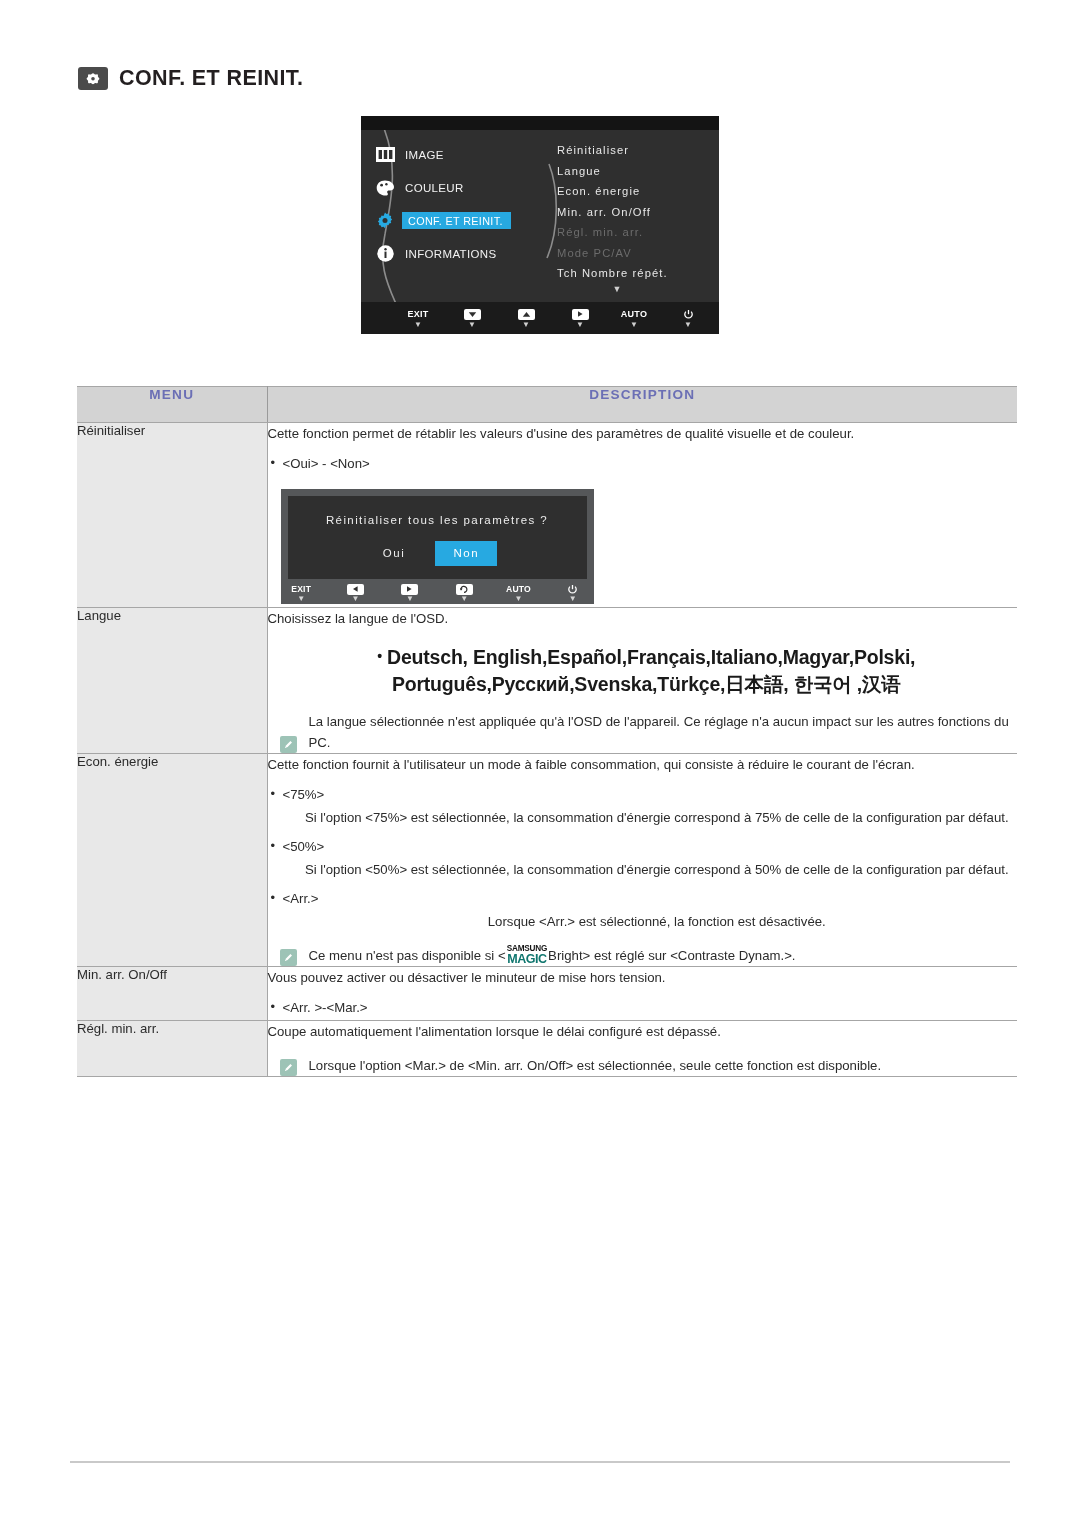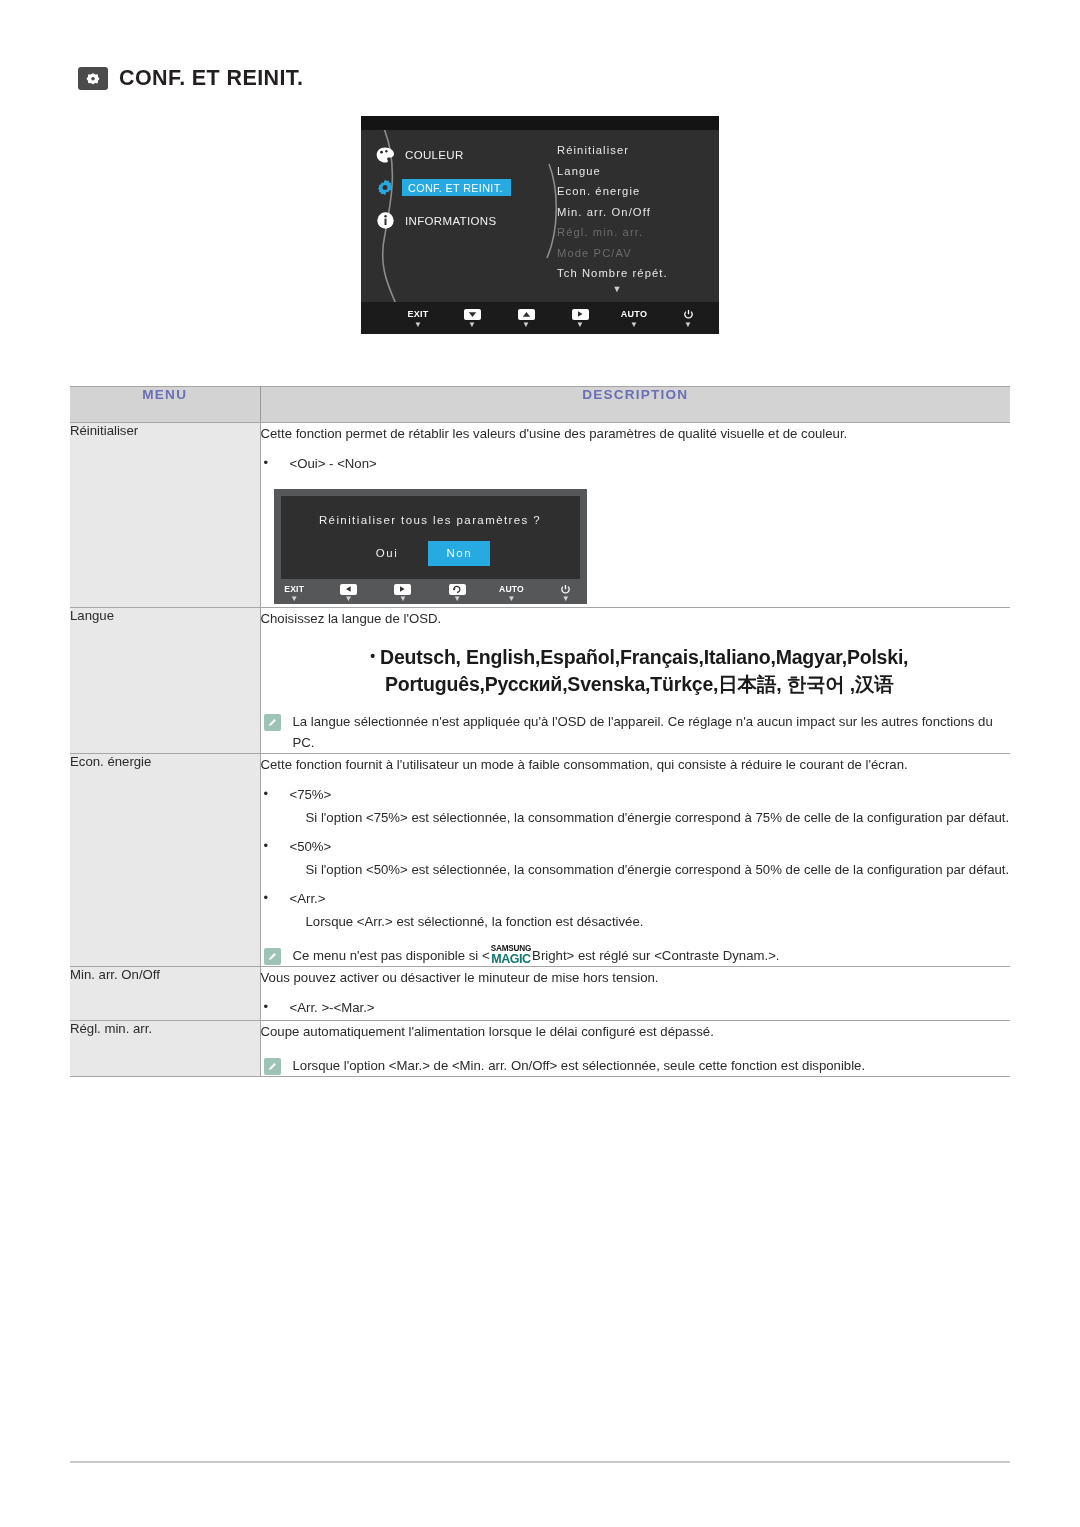"IMAGE" div.osd-item { html: none -> <div> <span> <svg> <rect></rect> <rect></rect> <rect></rect> <rect></rect> </svg> </span> <span>IMAGE</span> </div> }
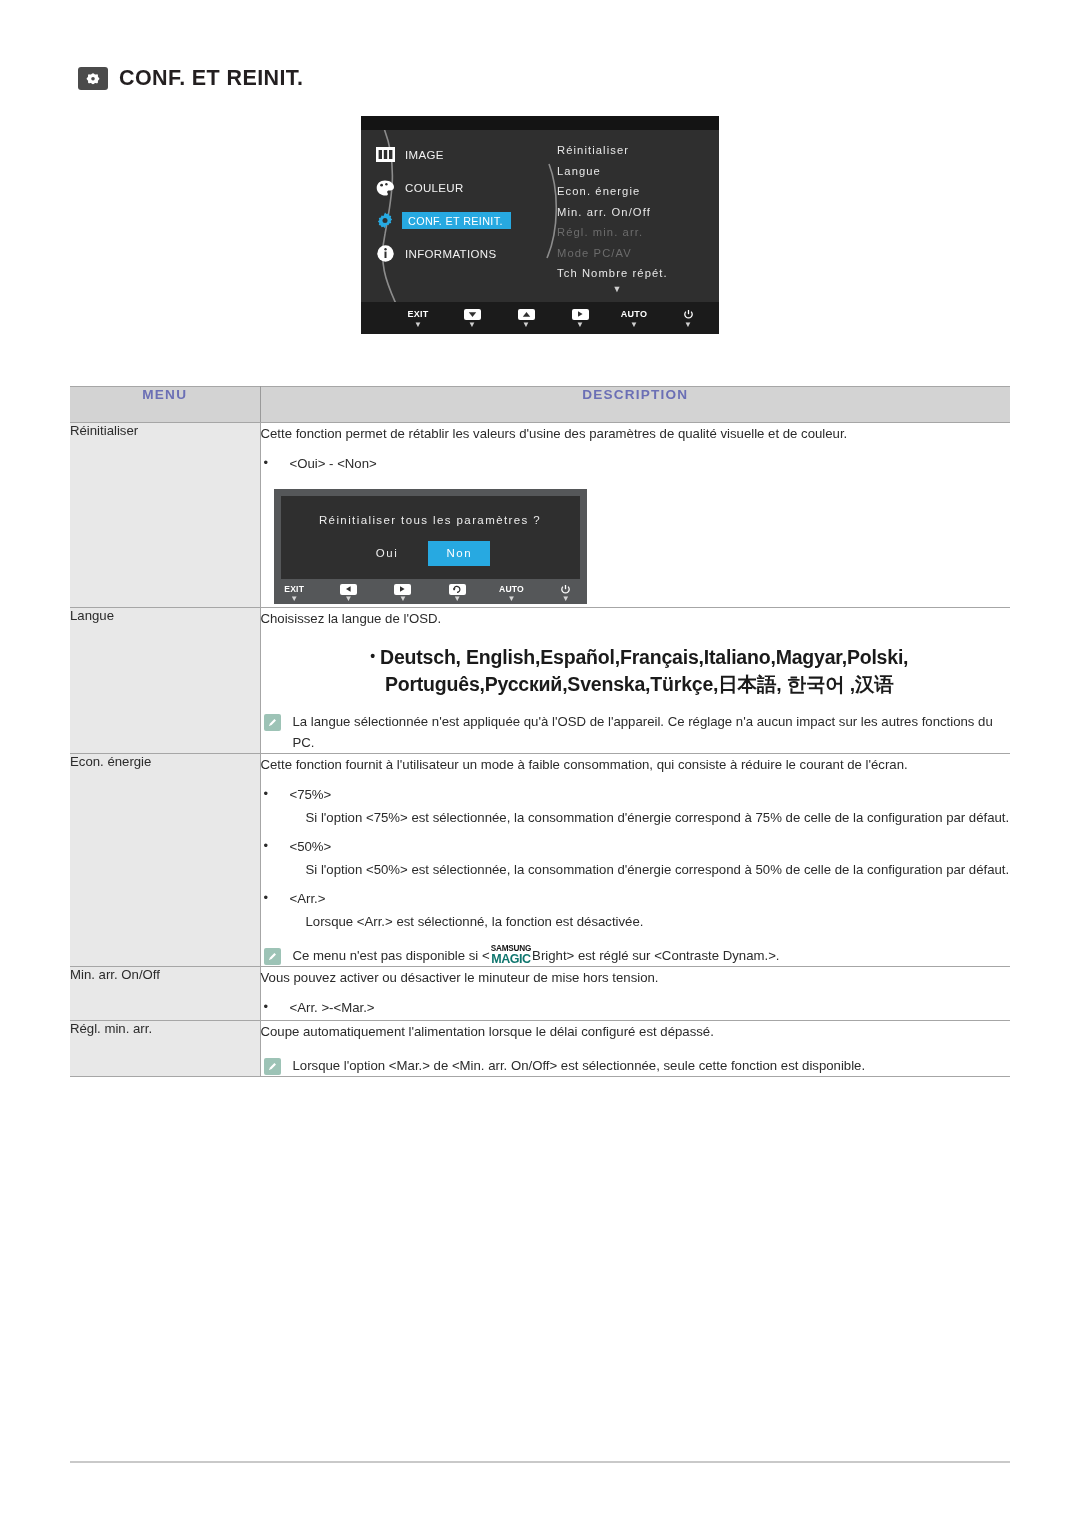"MENU" table.spec { left: 70px -> 77px }
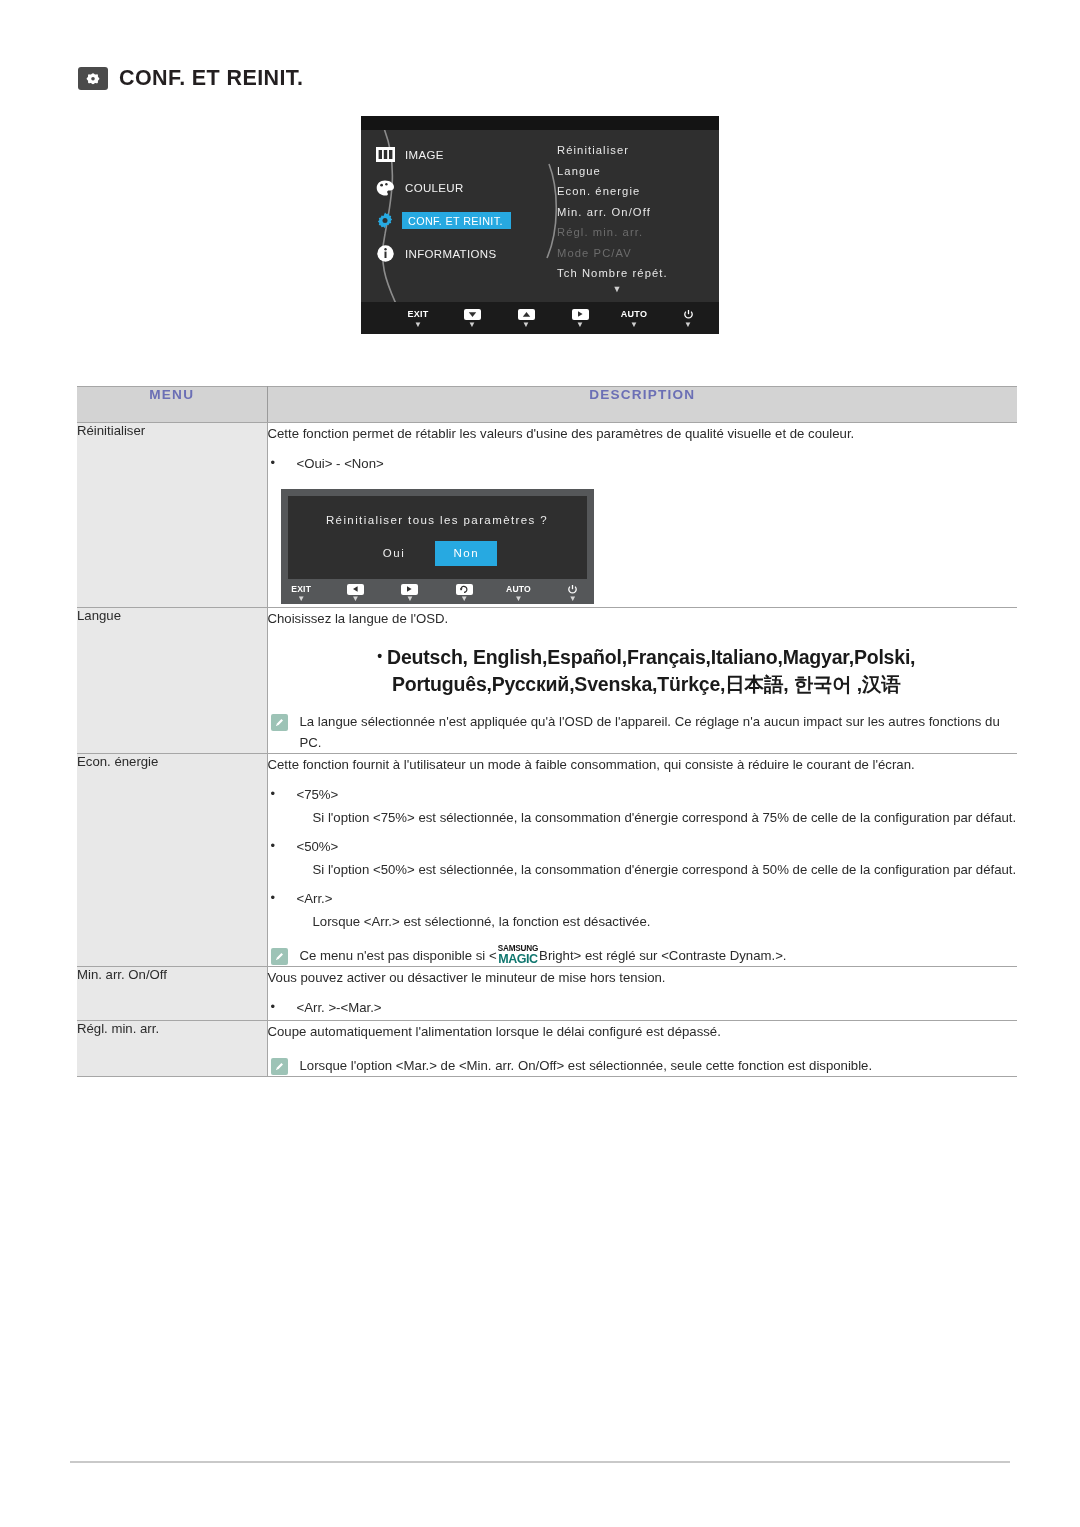"<Oui> - <Non>" ul.bul li { padding-left: 29px -> 15px }
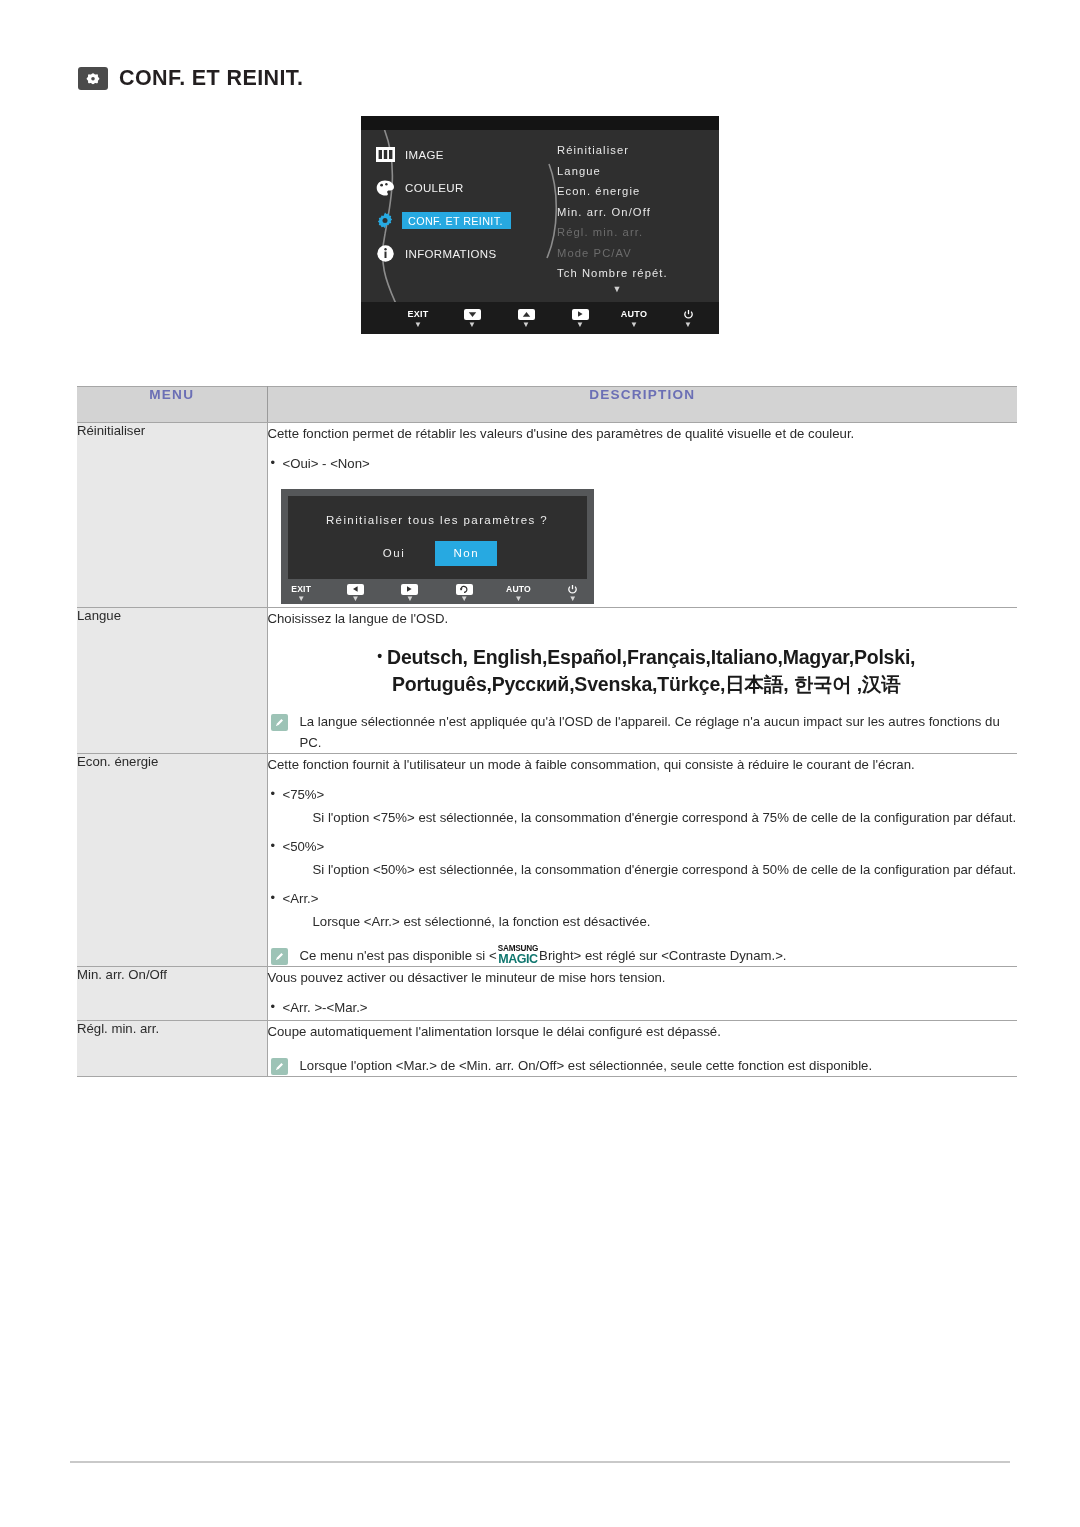"La langue sélectionnée n'est appliquée" .note { align-items: none -> flex-end; padding-left: 3px -> 12px }
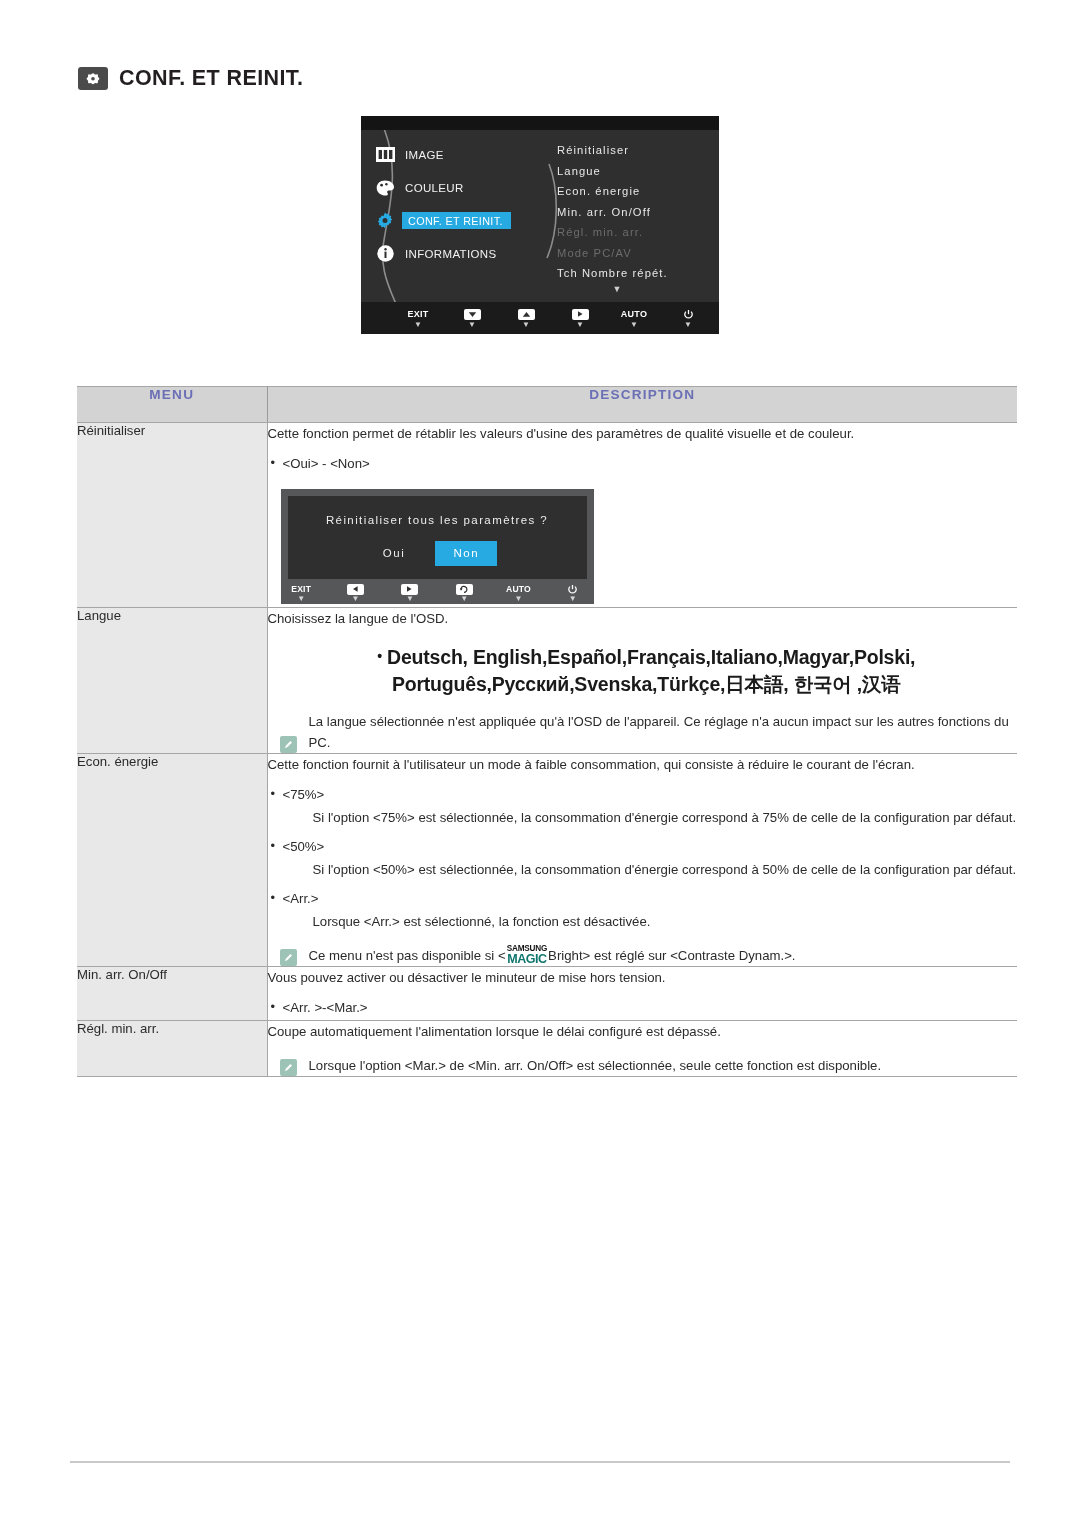"Si l'option <75%> est sélectionnée," .sub-line { margin: 0 0 8px 16px -> 0 0 8px 0; text-align: none -> center }
